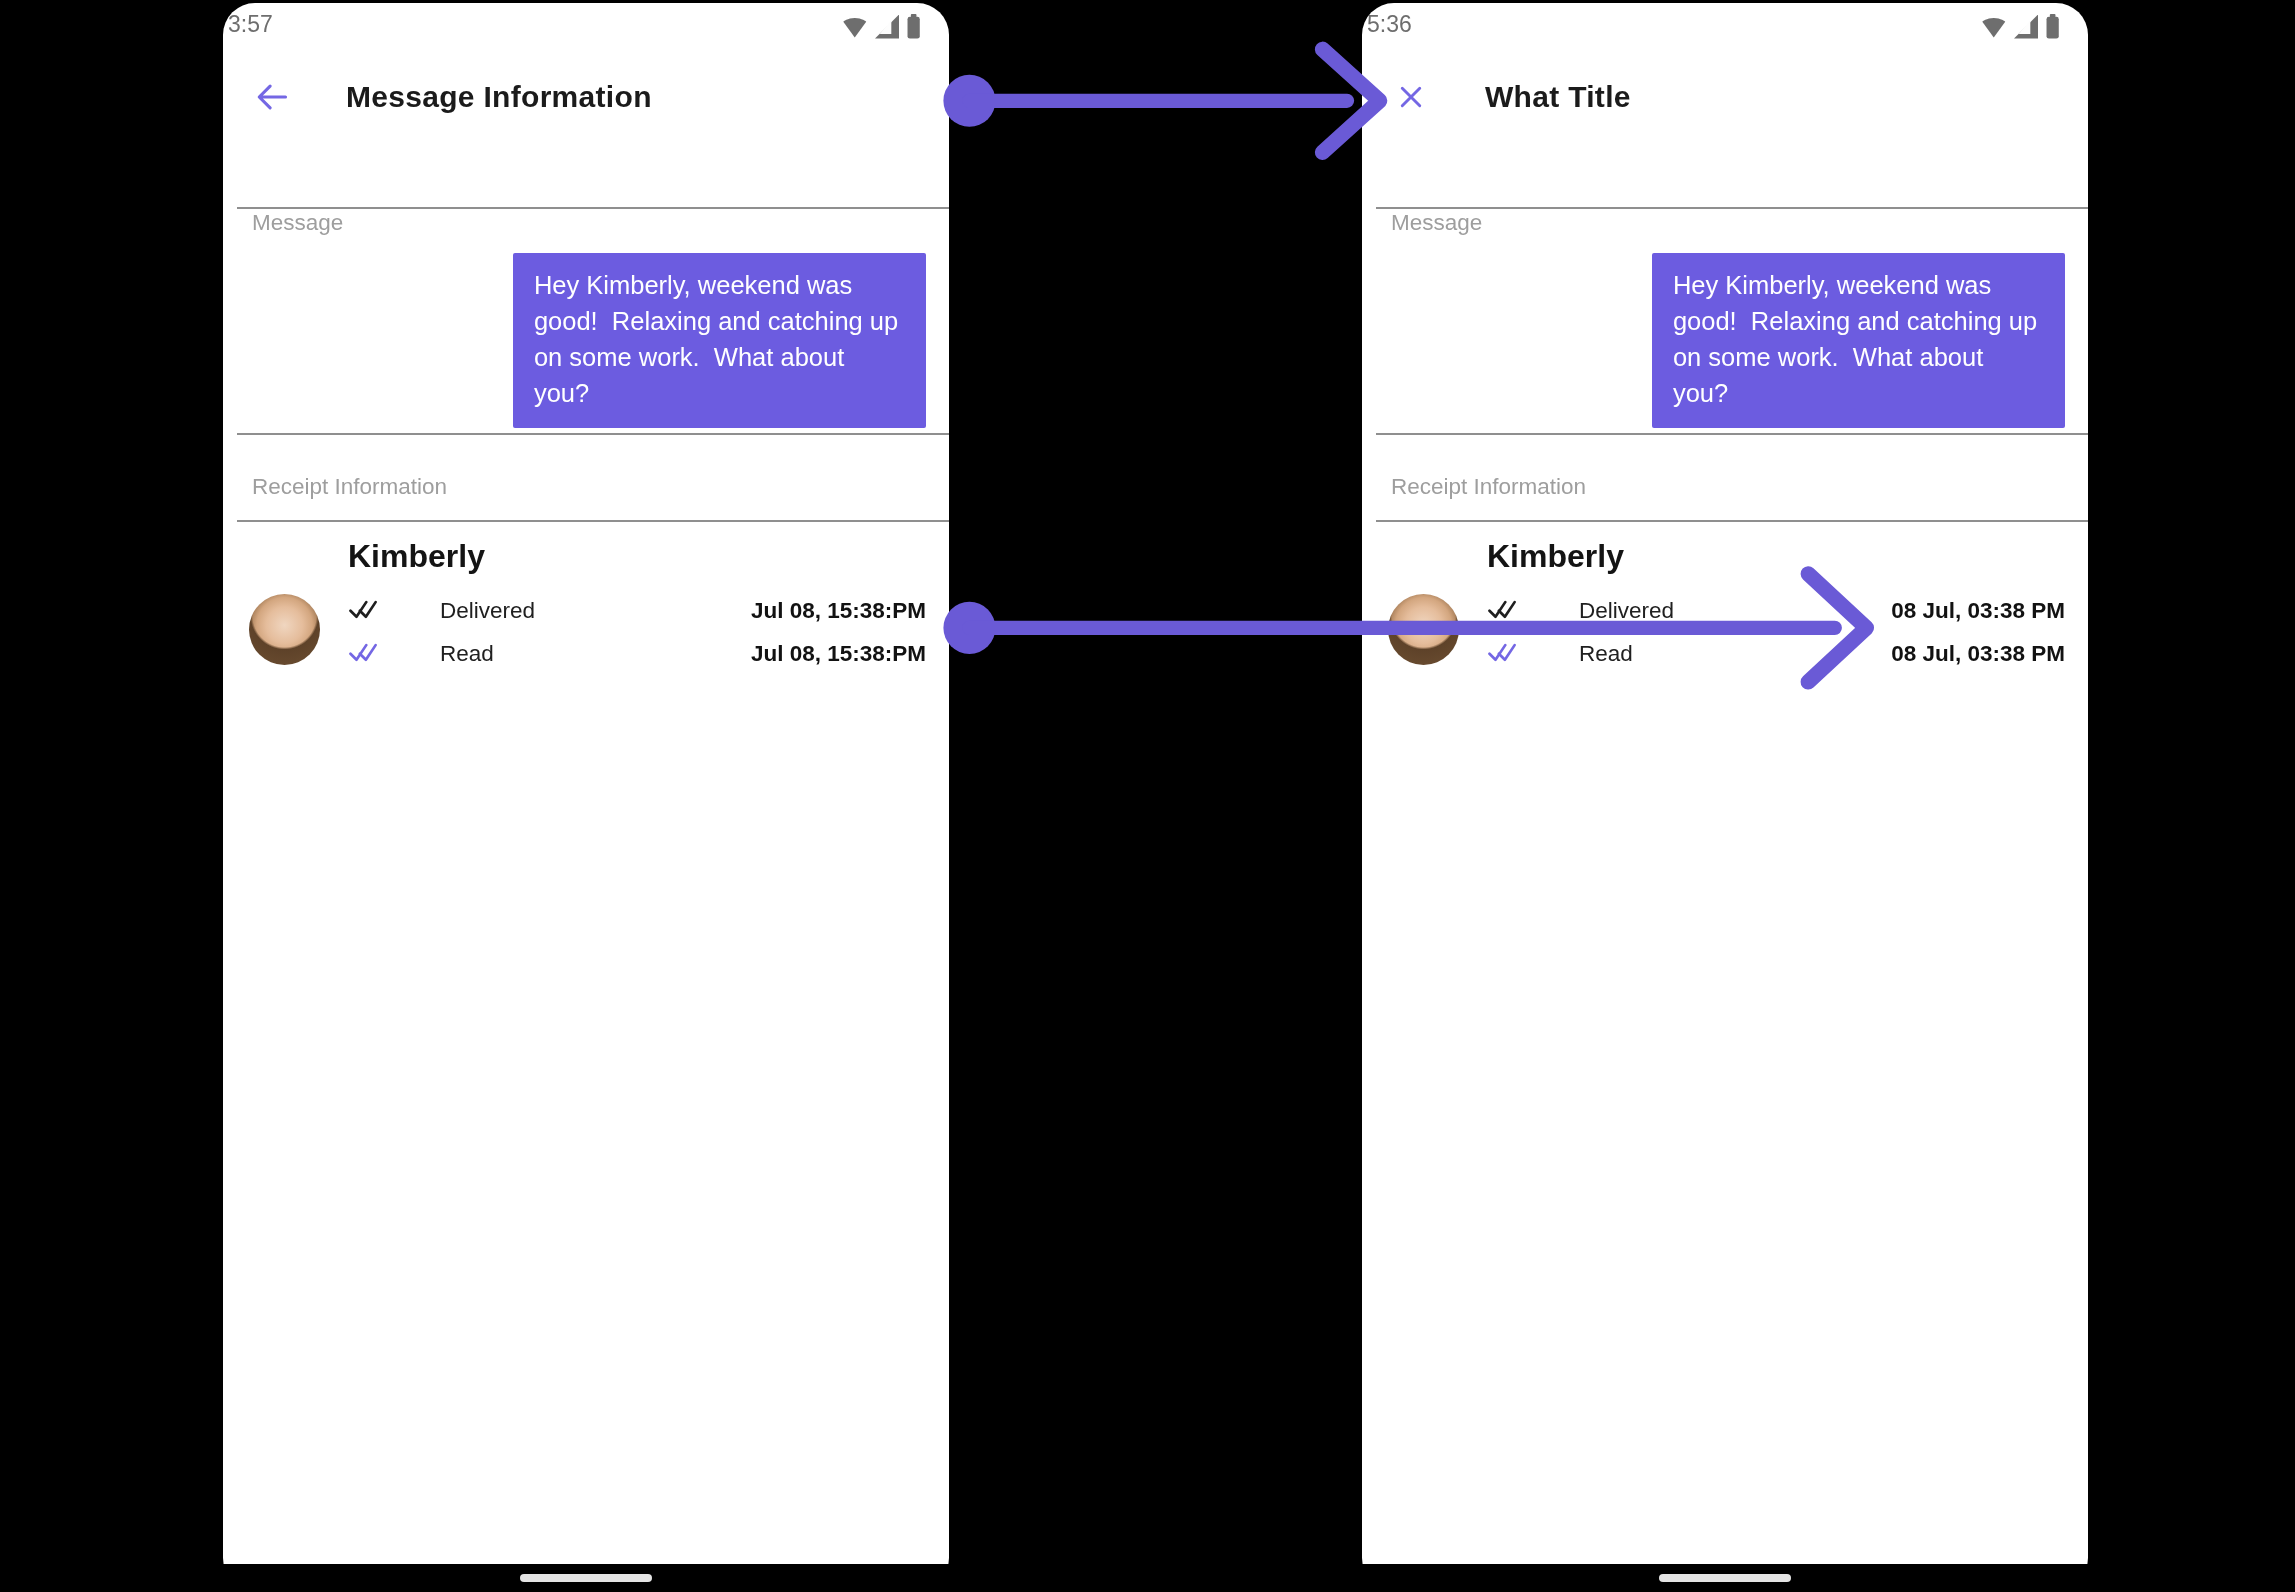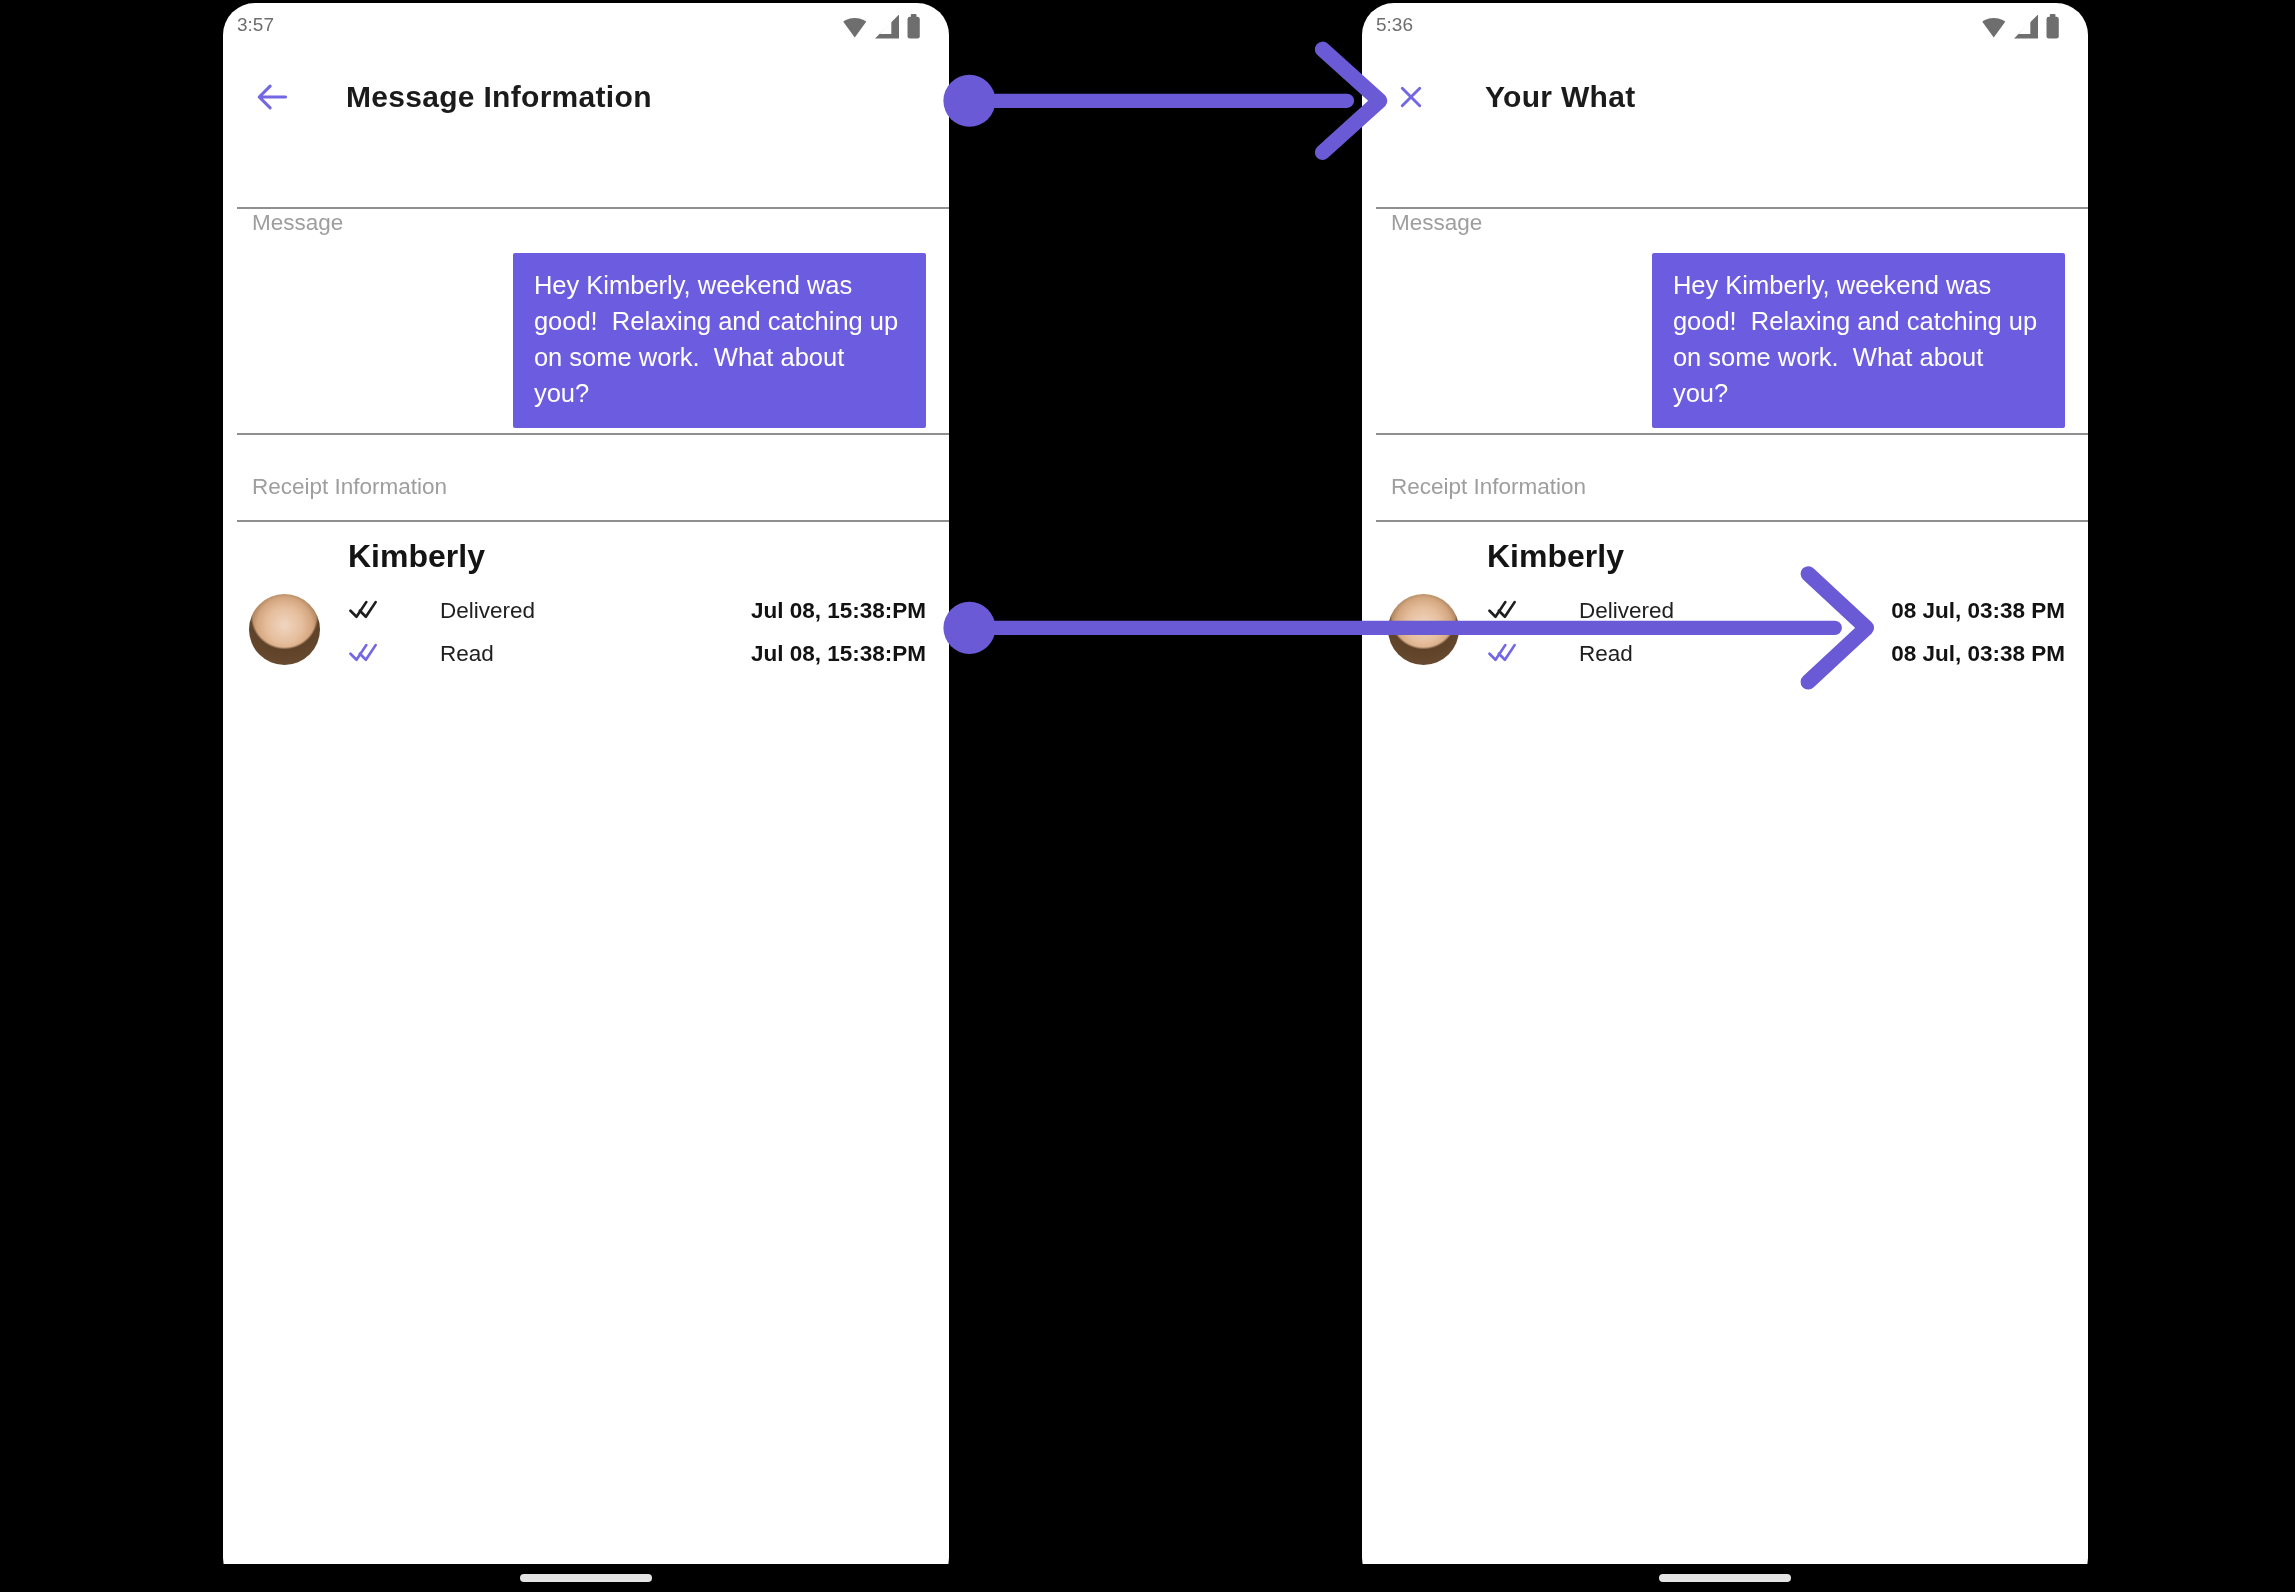"3:57" .status-time { font-size: 19px -> 23px; left: 14px -> 5px }
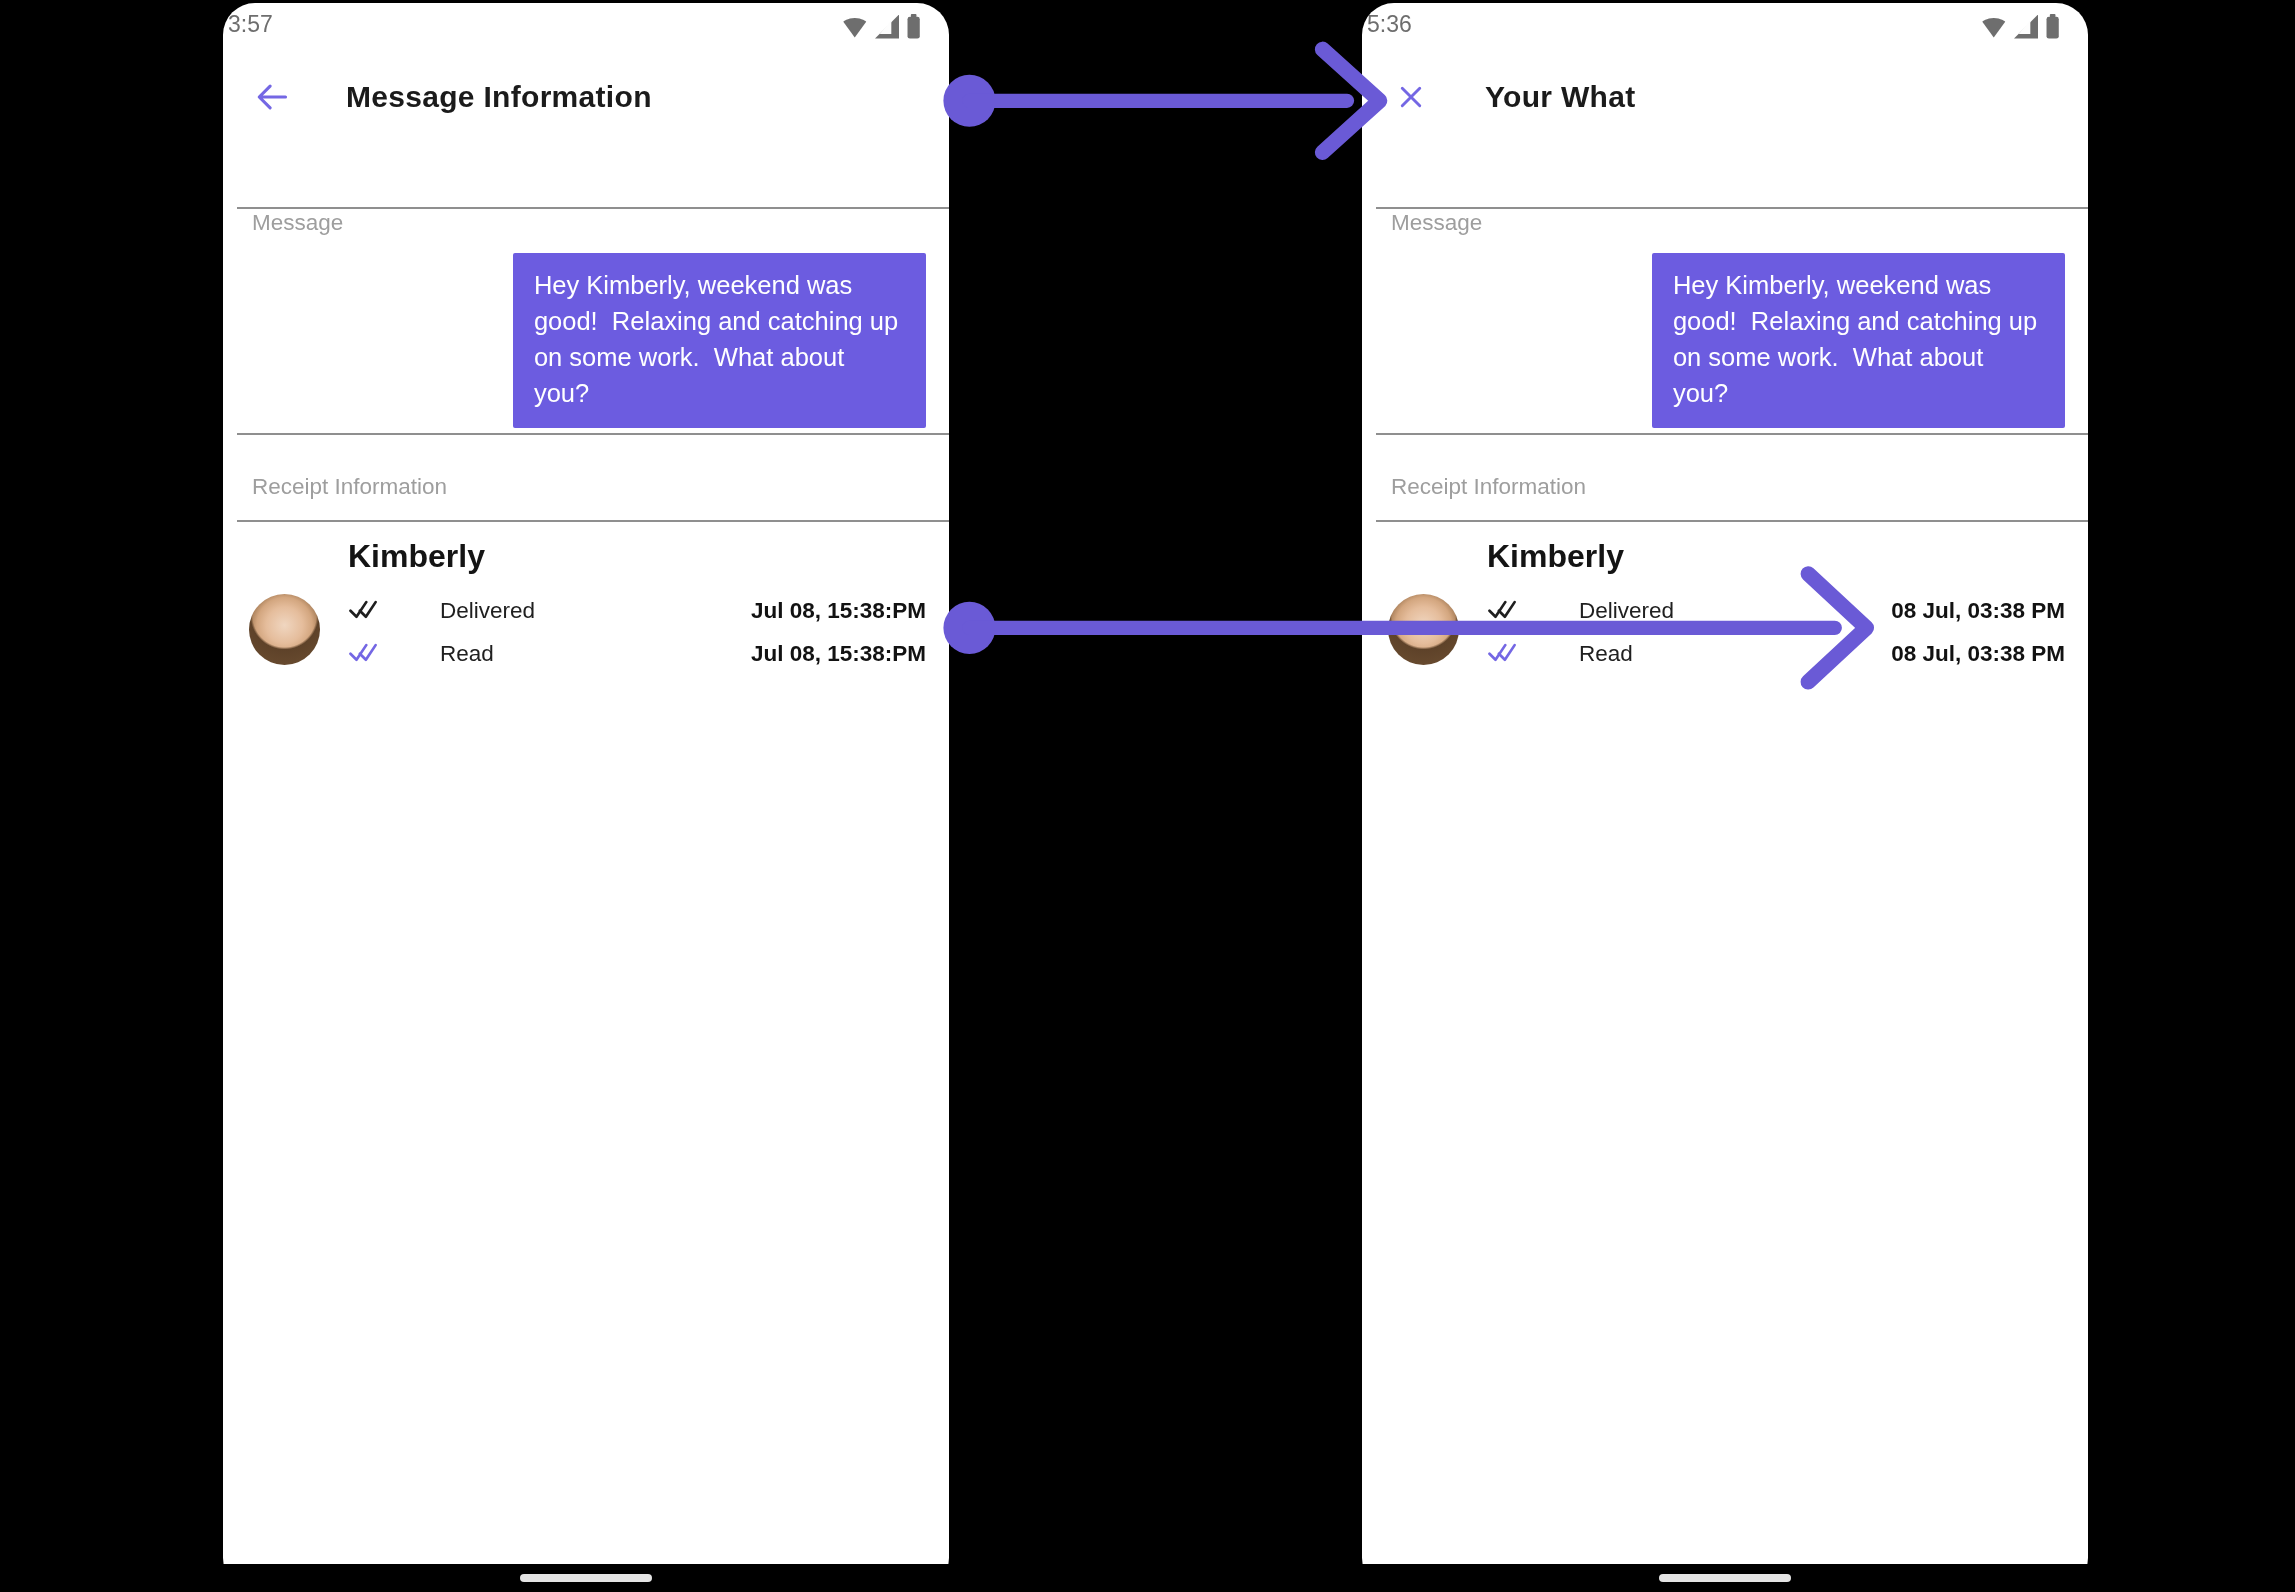"Your What" div.page-title { text: Your What -> What Title }
